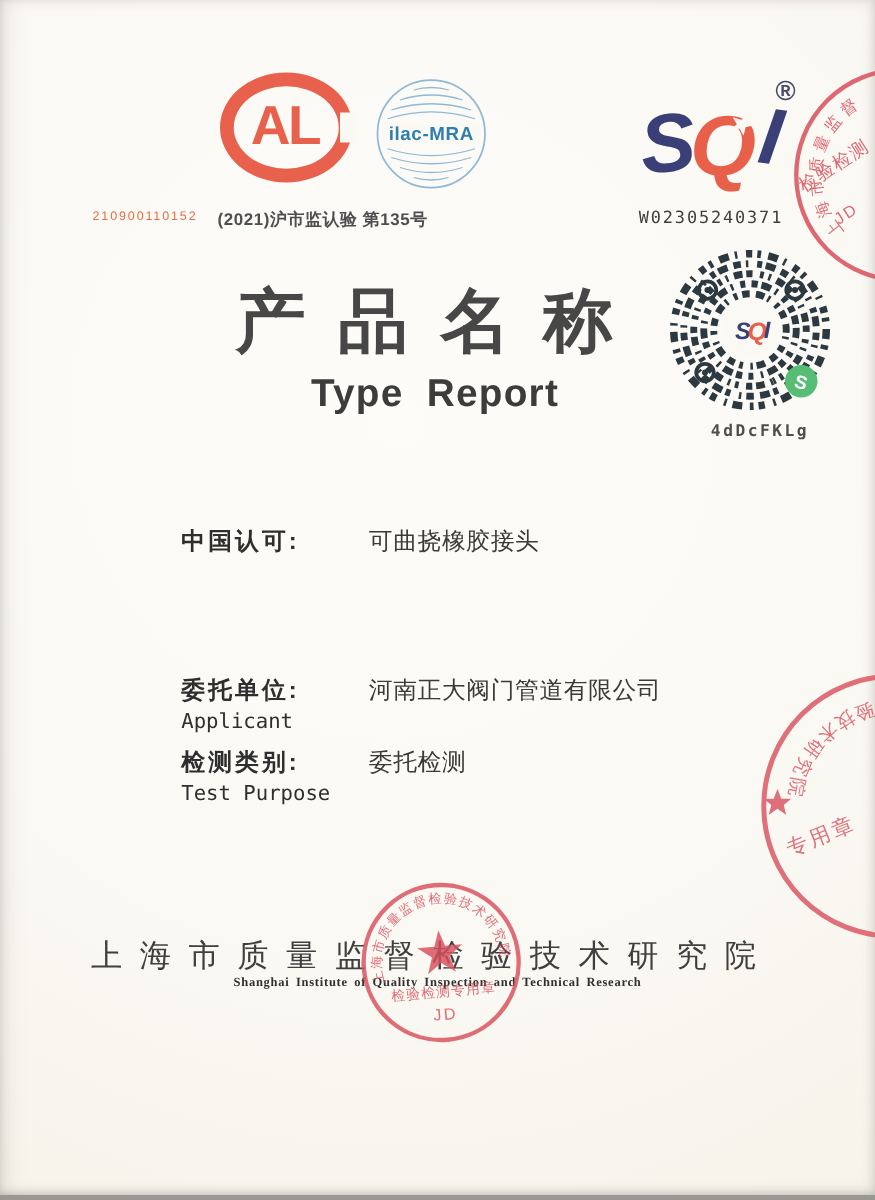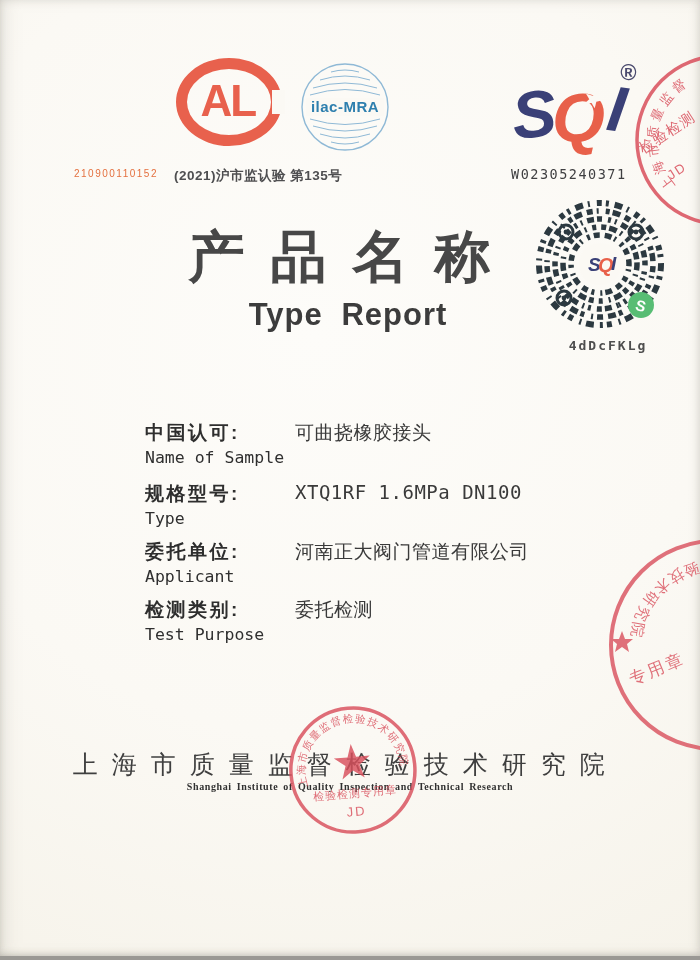"Name of Sample" div.flabel-en { html: <div>Name of Sample</div> -> none }
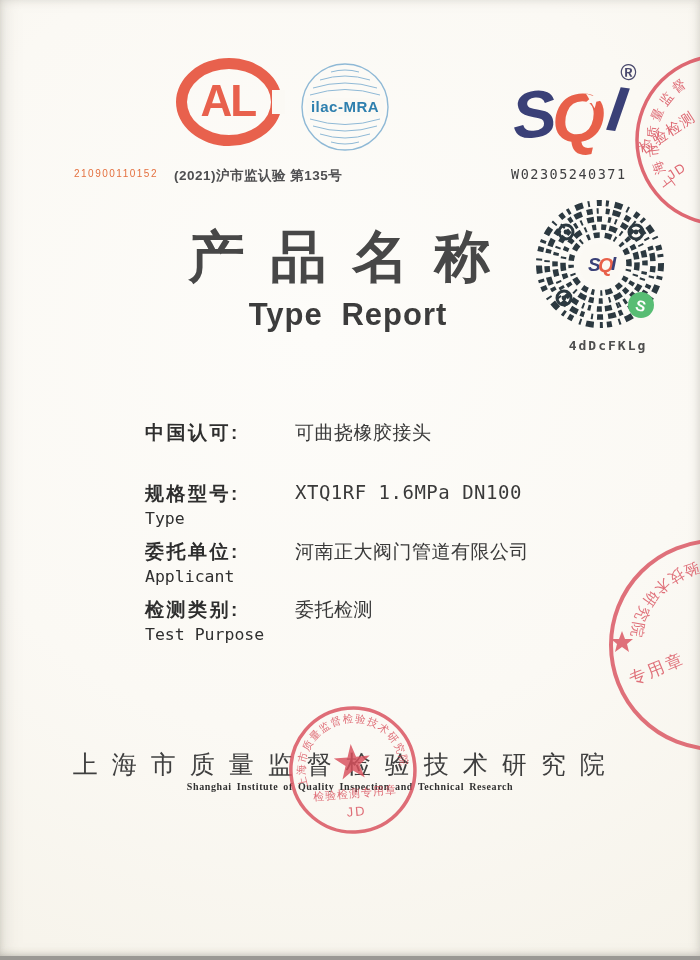"规格型号:" div.field { html: <div> <div>规格型号:</div> <div>Type</div> <div>XTQ1RF 1.6MPa DN100</div> </div> -> none }
